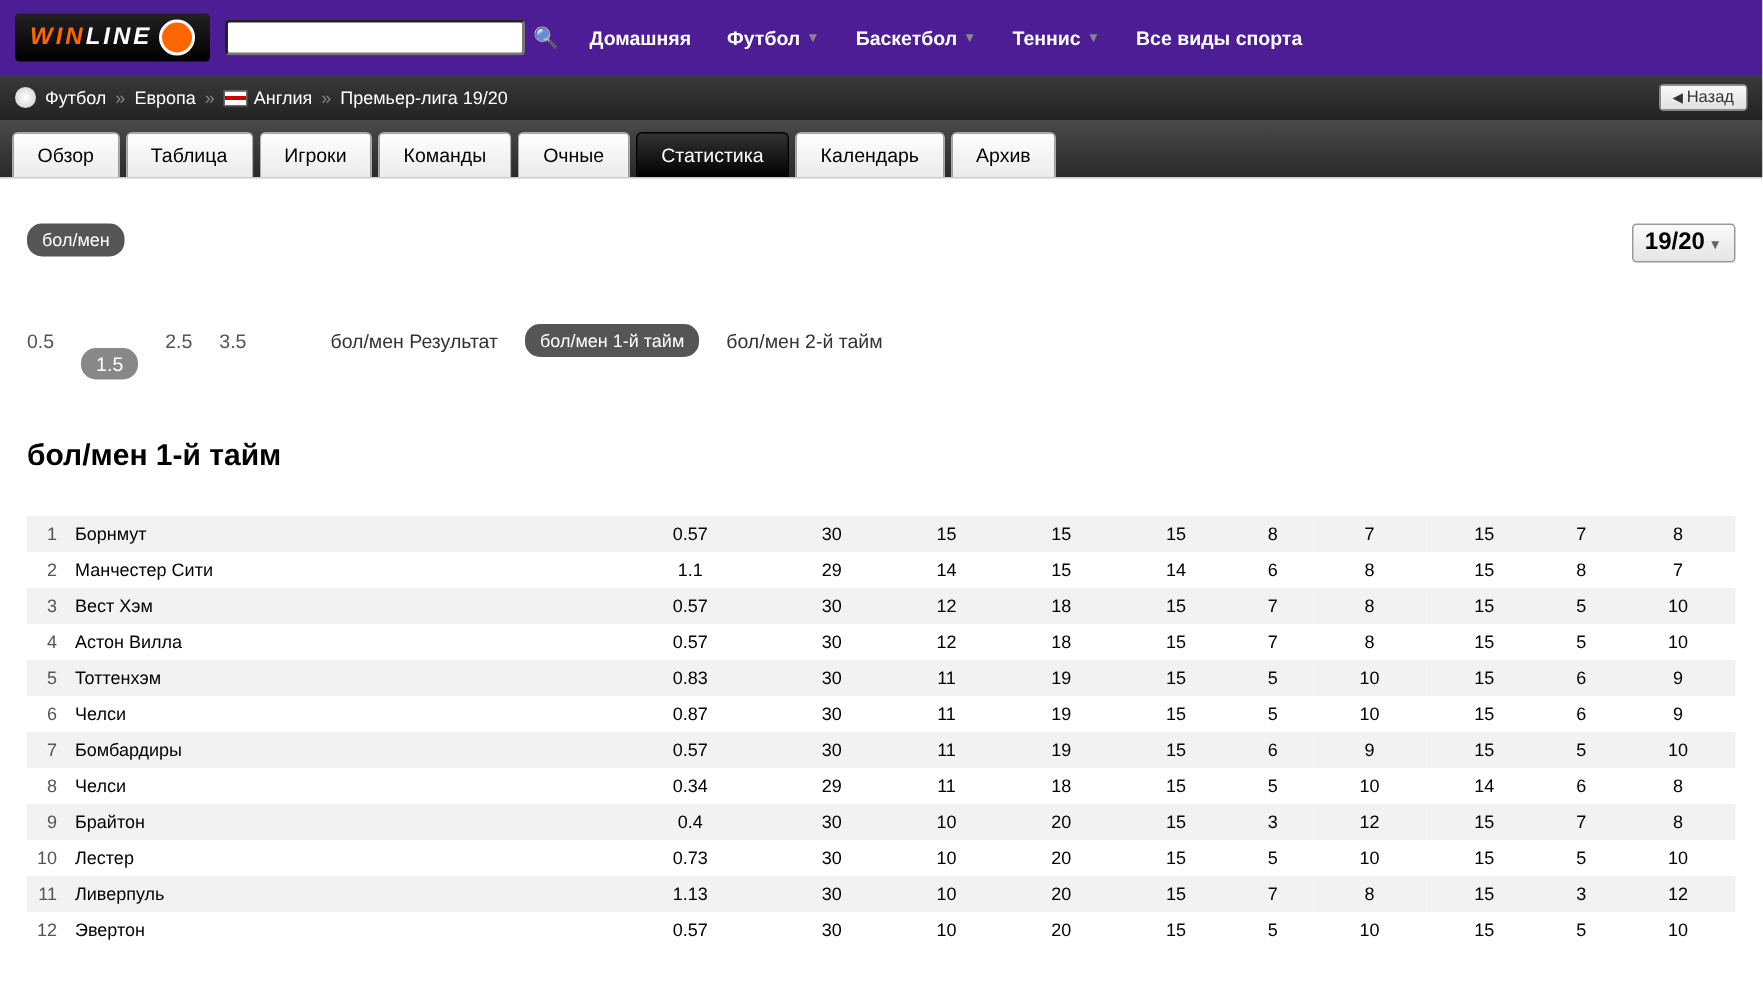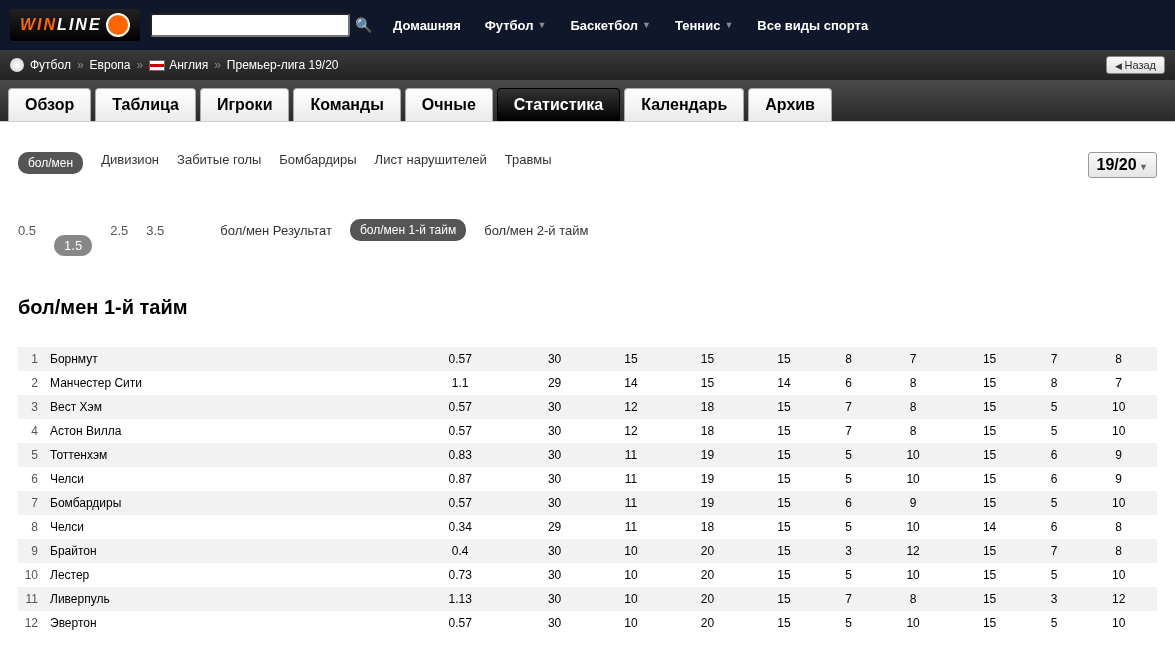"WINLINE" .header { background: #0f172a -> #4c1d95 }
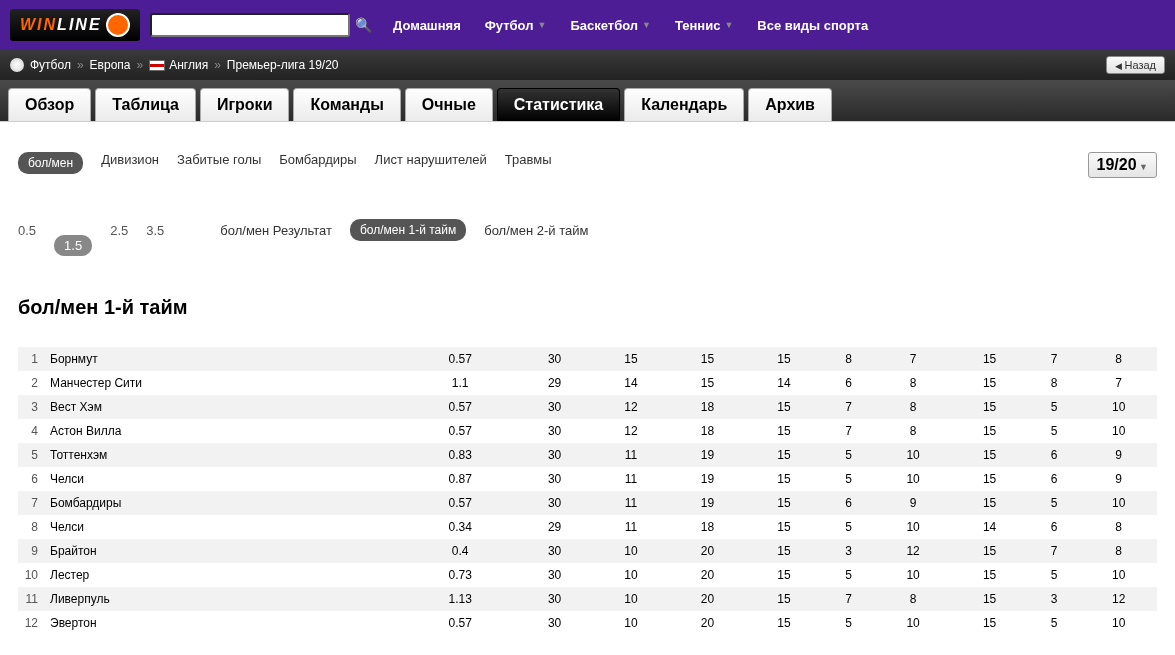"Обзор" .tab { font-size: 16px -> 13px; font-weight: bold -> normal }
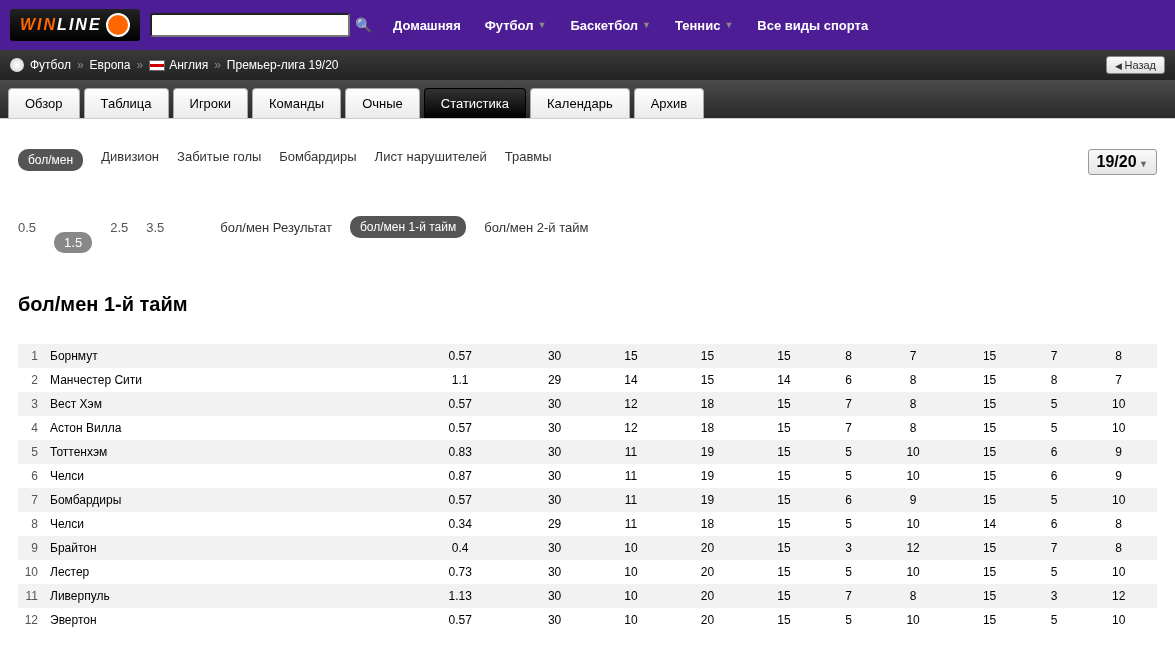"Дивизион Забитые голы Бомбардиры Лист" span { html: <span><span>Дивизион</span><span>Забитые голы</span><span>Бомбардиры</span><span>Лист нарушителей</span><span>Травмы</span></span> -> none }
